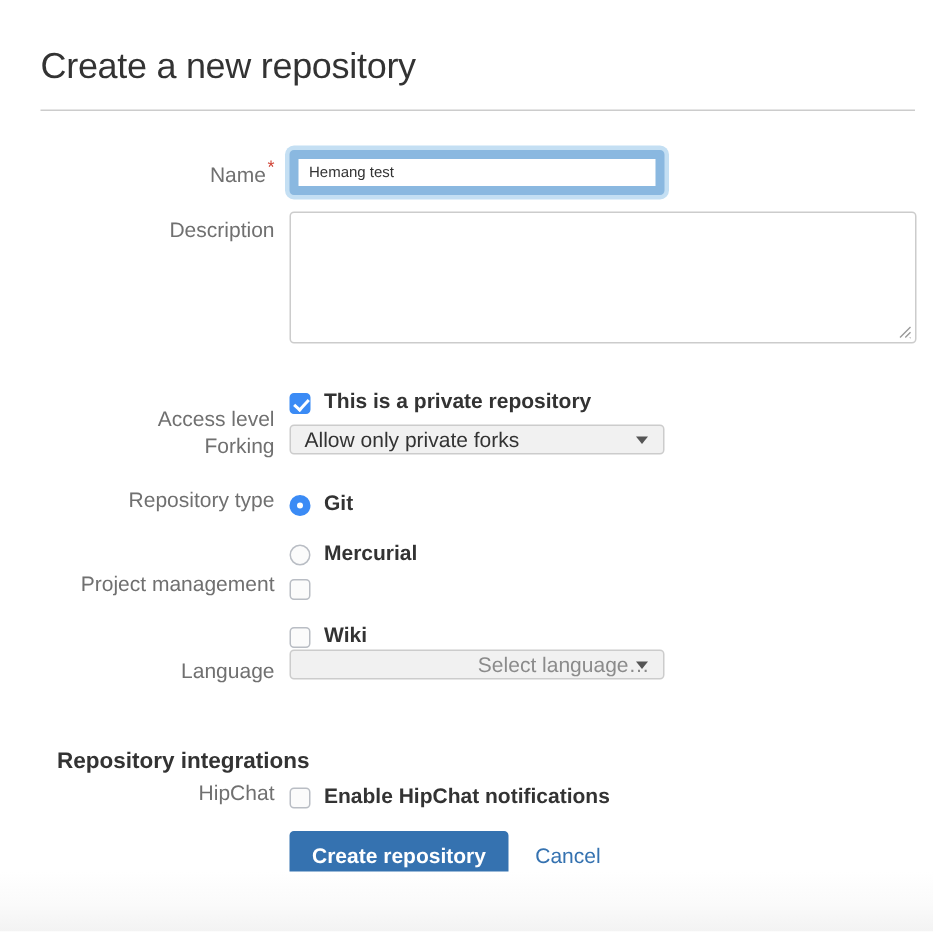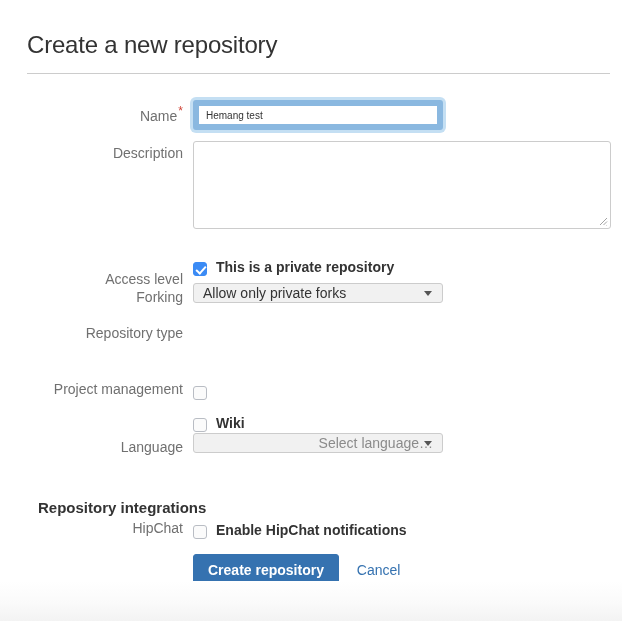"Git" div.opt-row { html: none -> <div> <span></span> <span>Git</span> </div> }
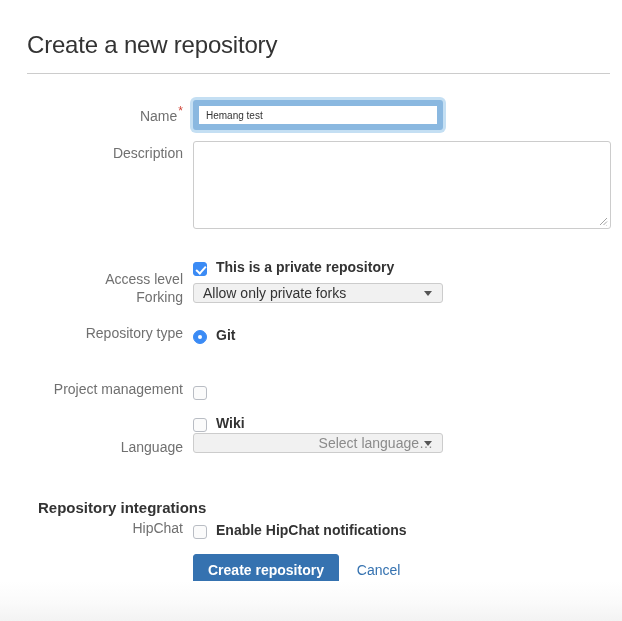"Mercurial" div.opt-row { html: none -> <div> <span></span> <span>Mercurial</span> </div> }
